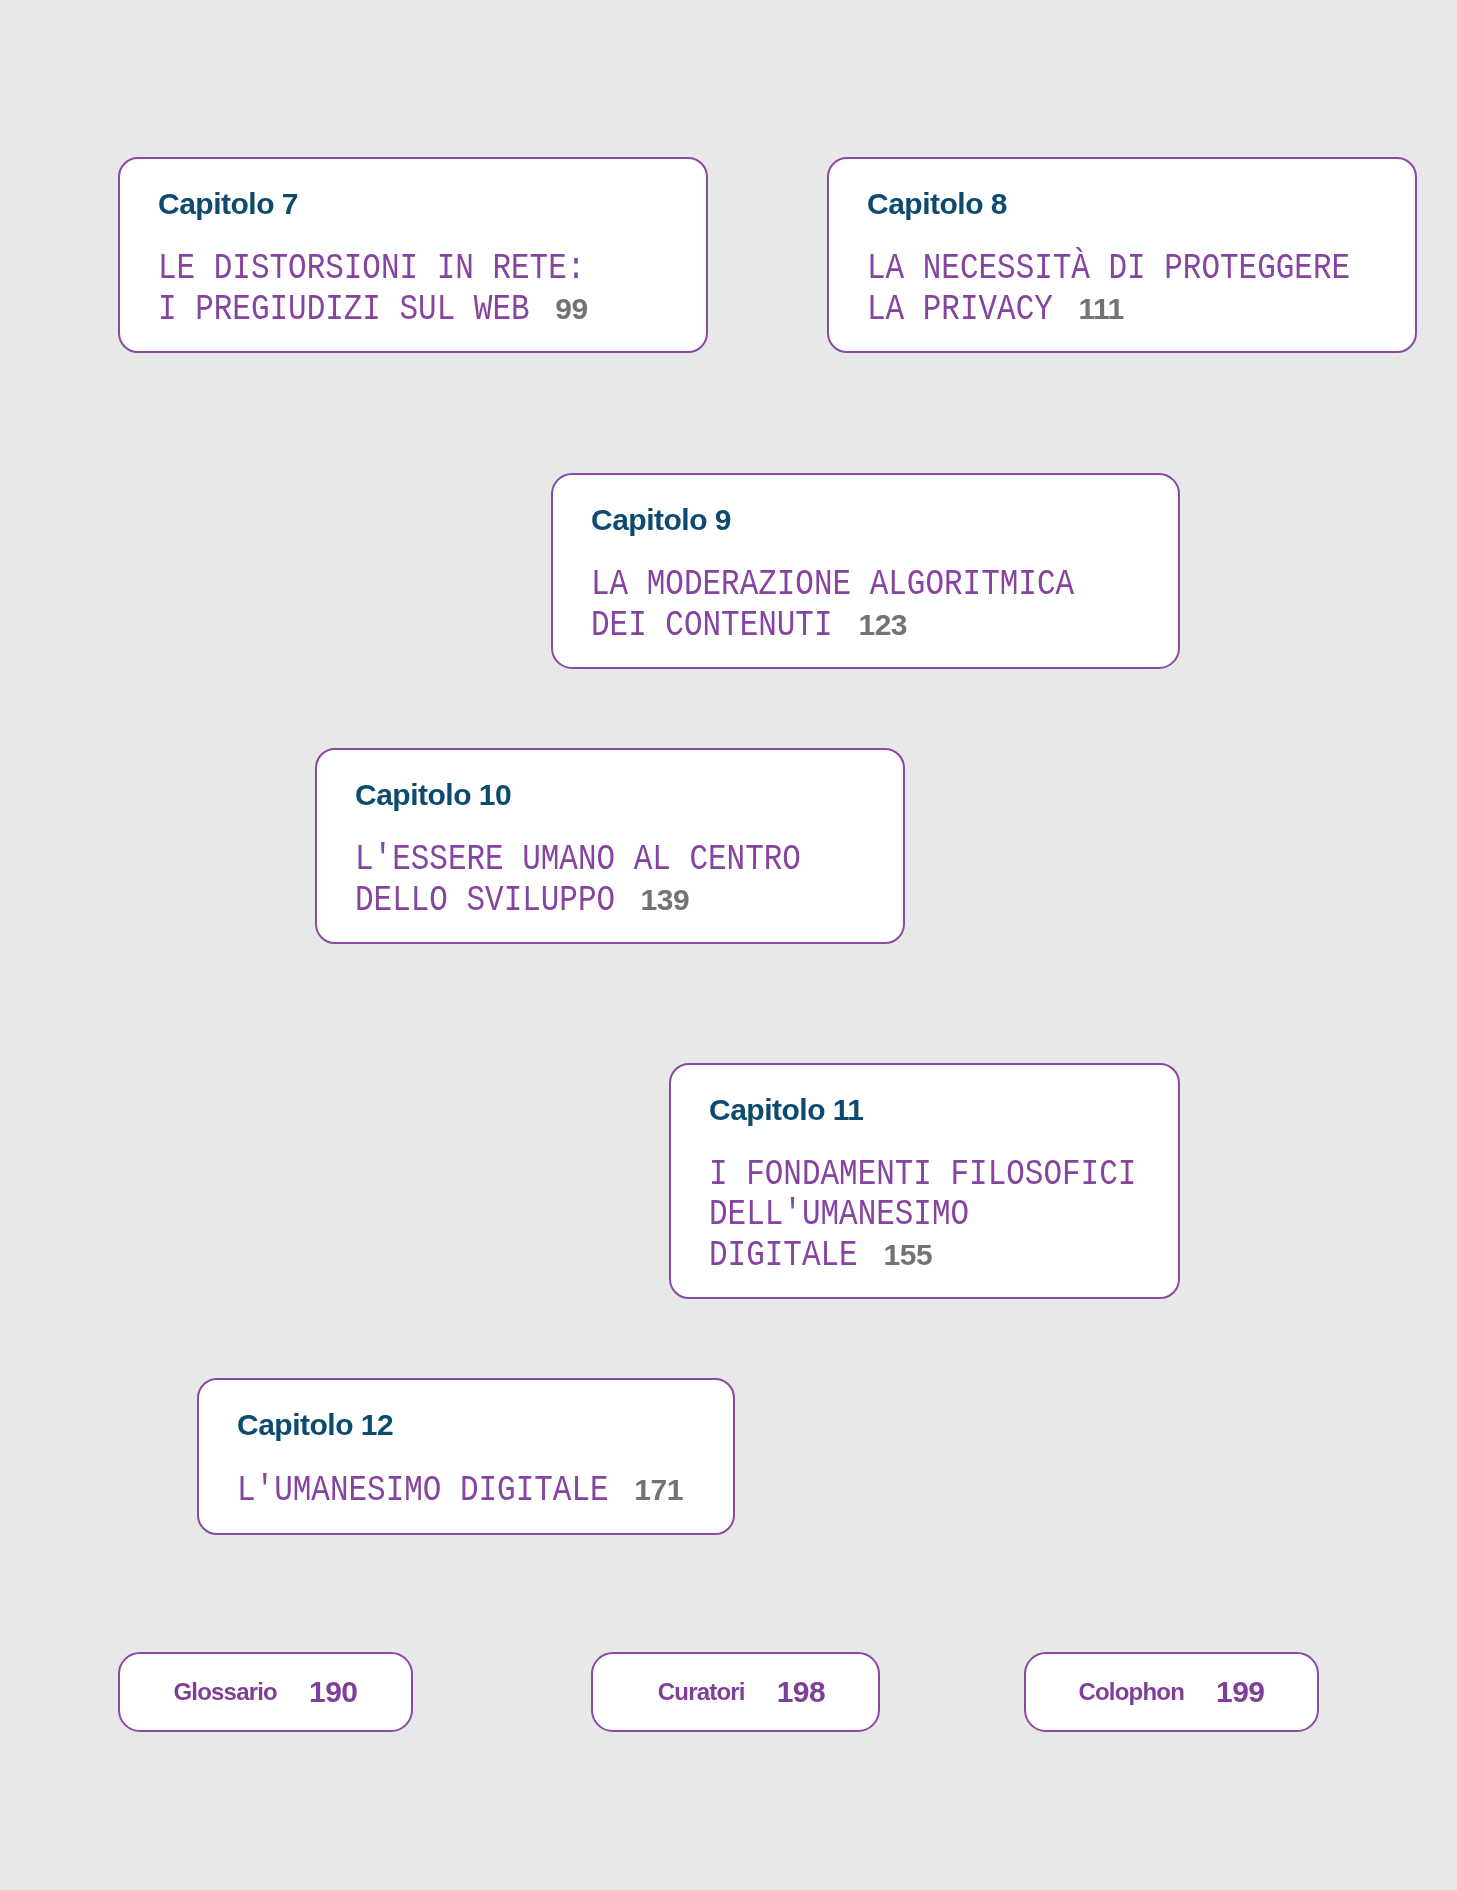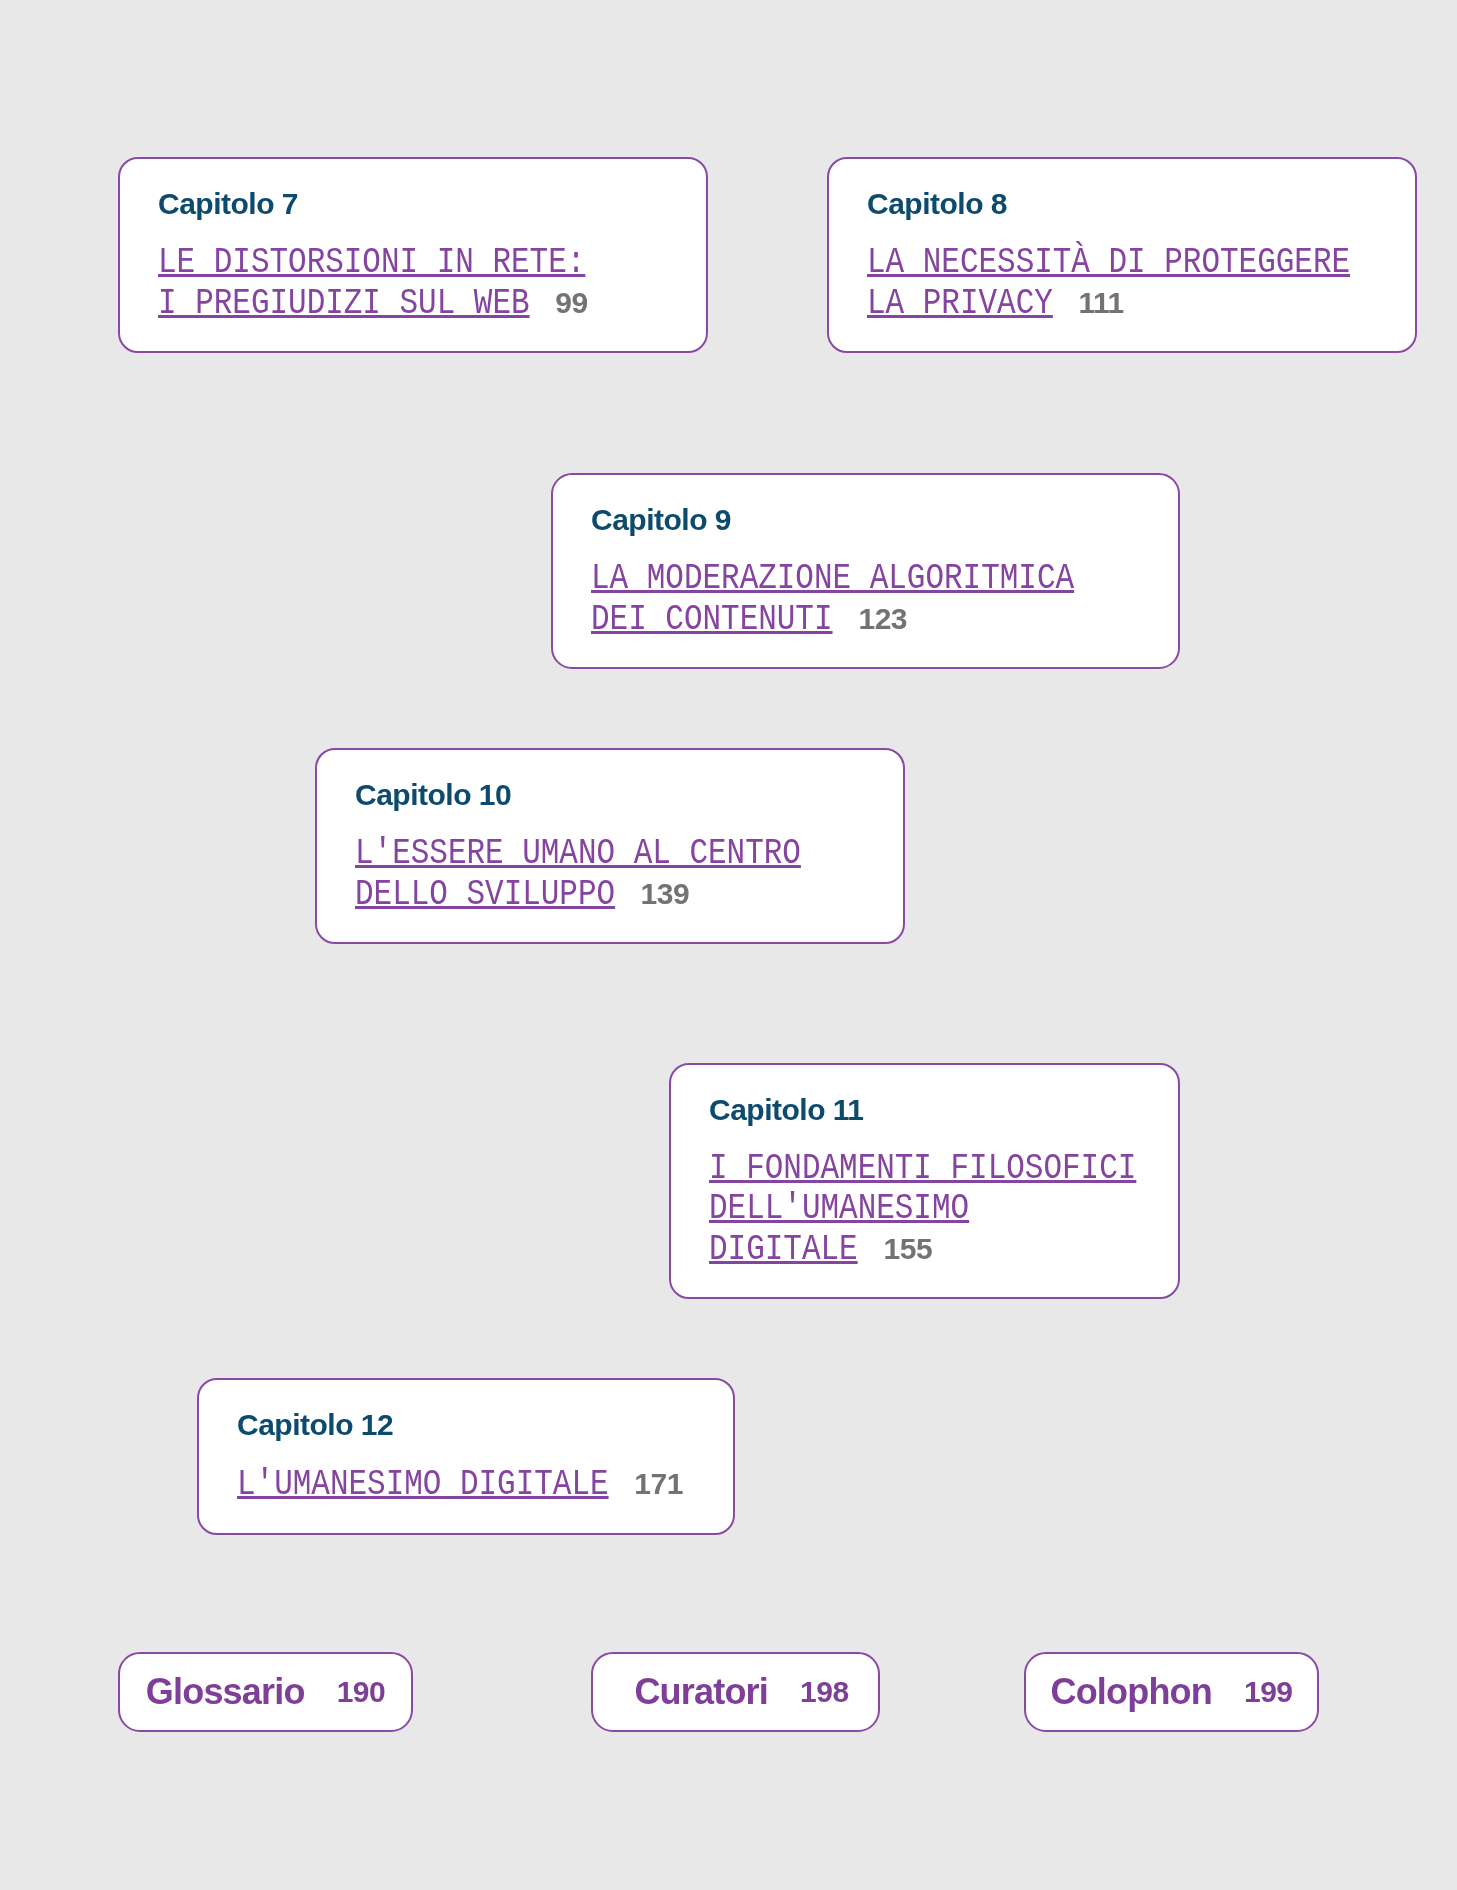"LE DISTORSIONI IN RETE:" .chap-title { margin-top: 22px -> 28px; text-decoration: underline -> none }
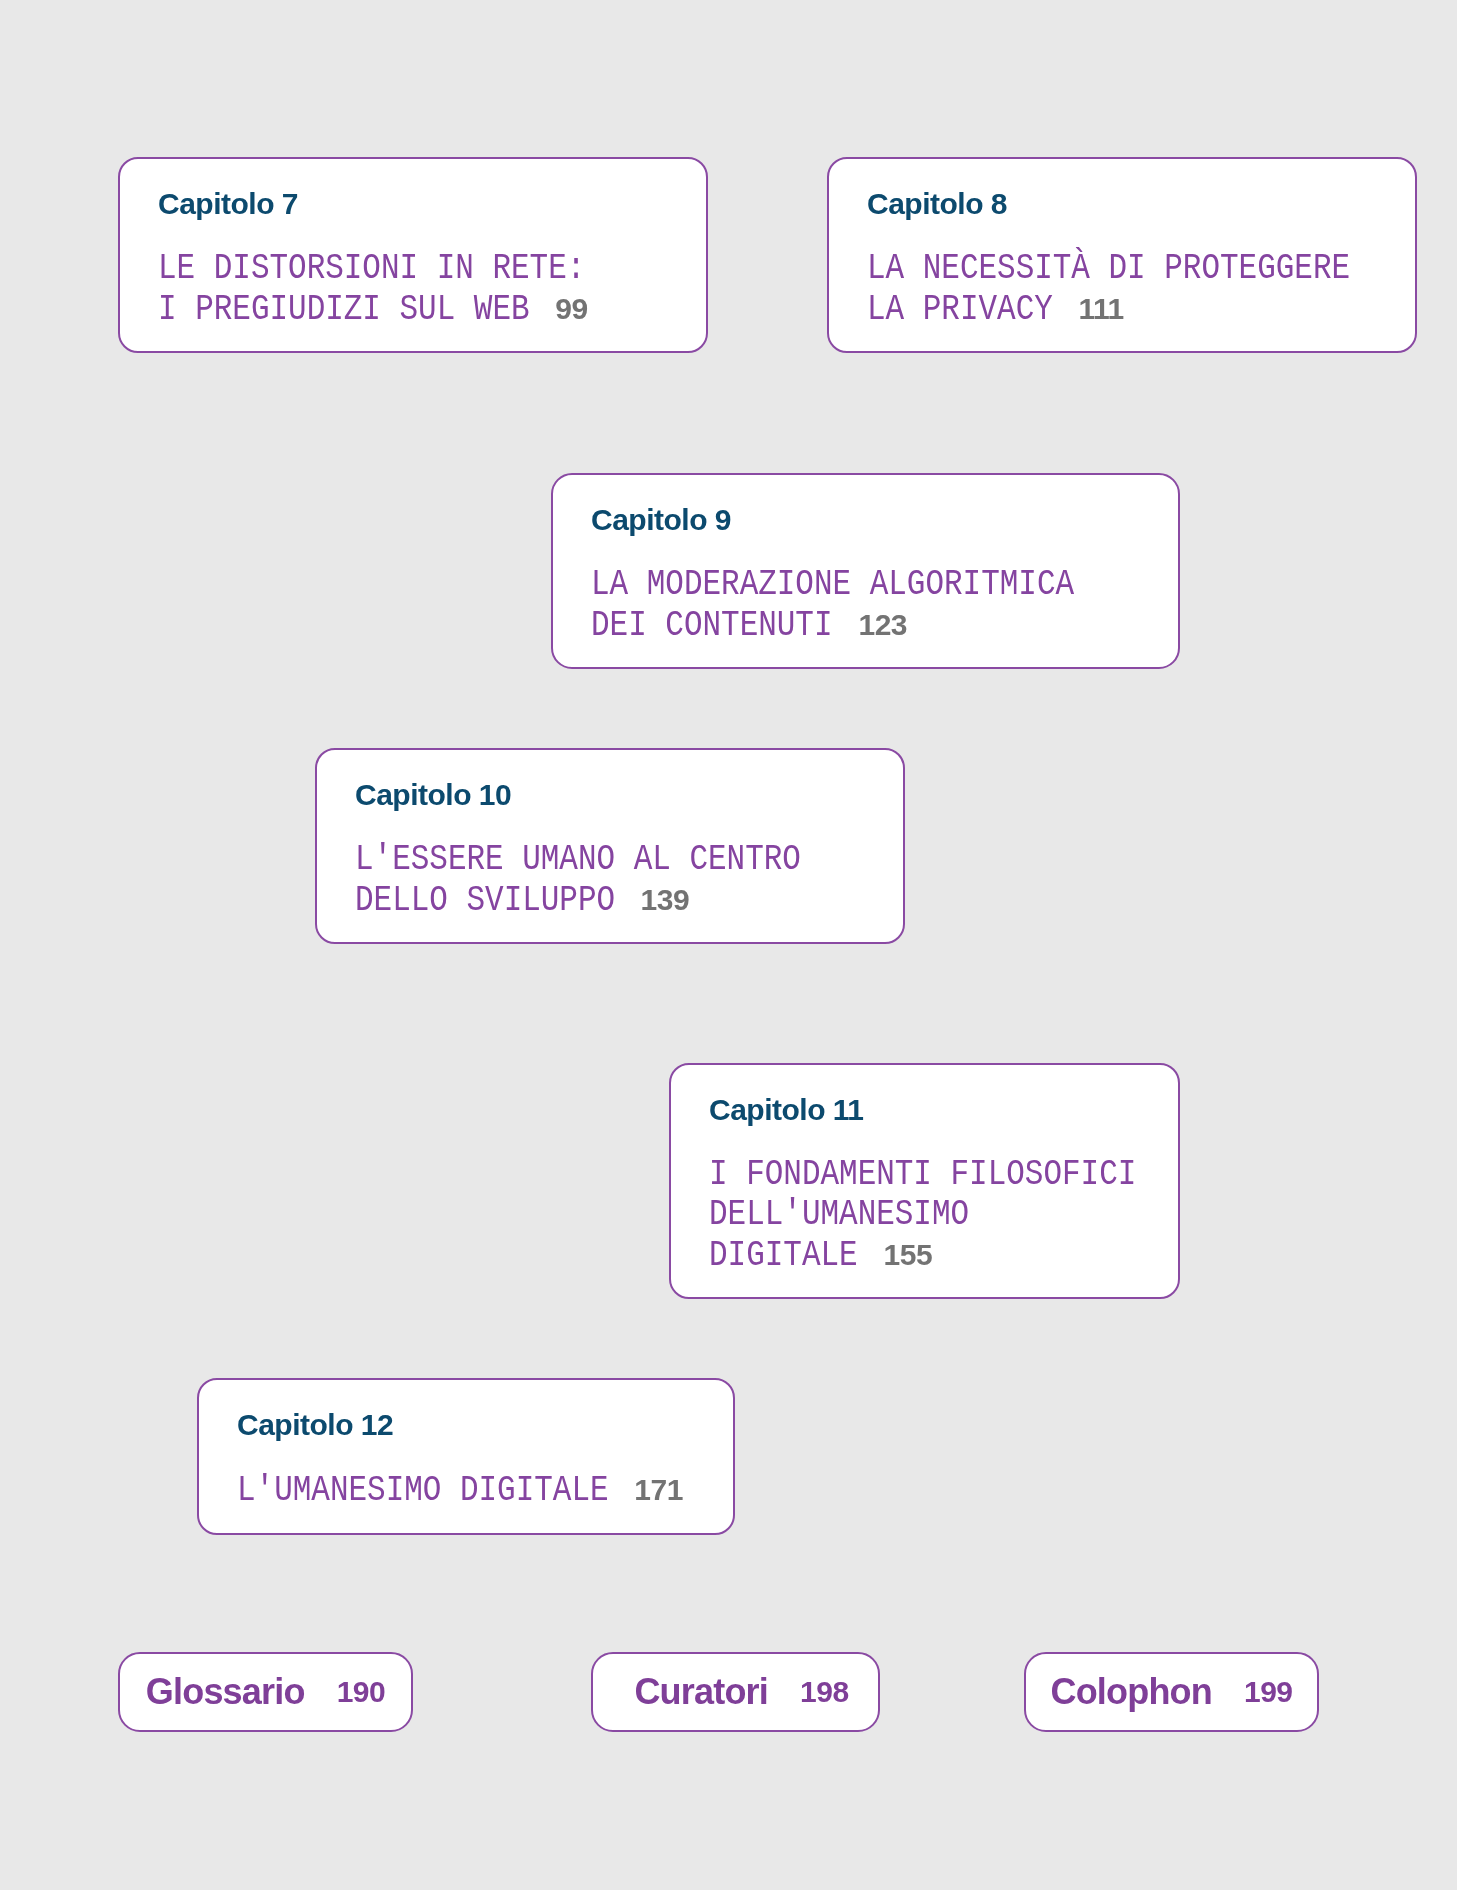"Glossario" .pill .pill-label { font-size: 36px -> 24px }
